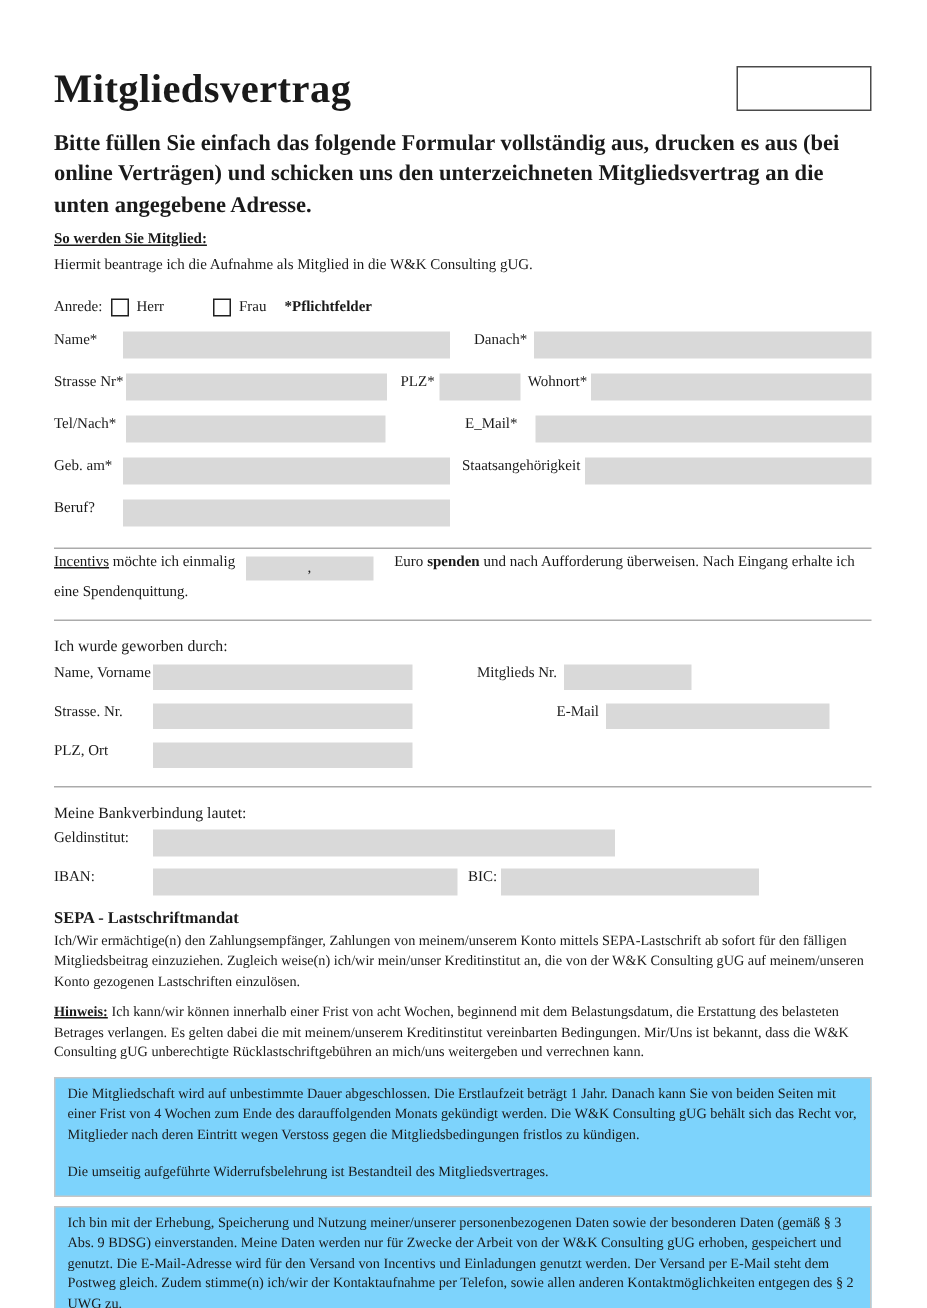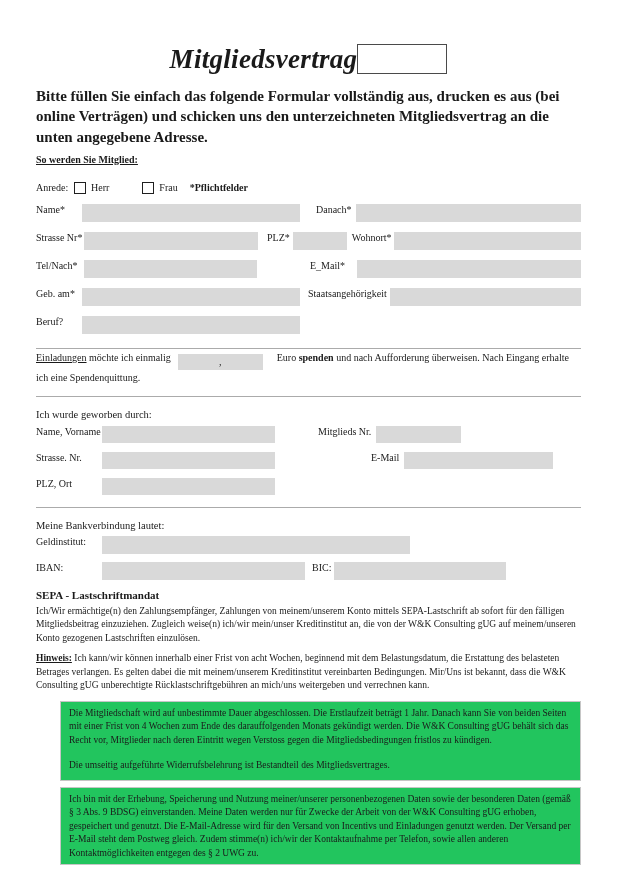"Mitgliedsvertrag" .title-row { font-style: italic -> none; justify-content: center -> space-between }
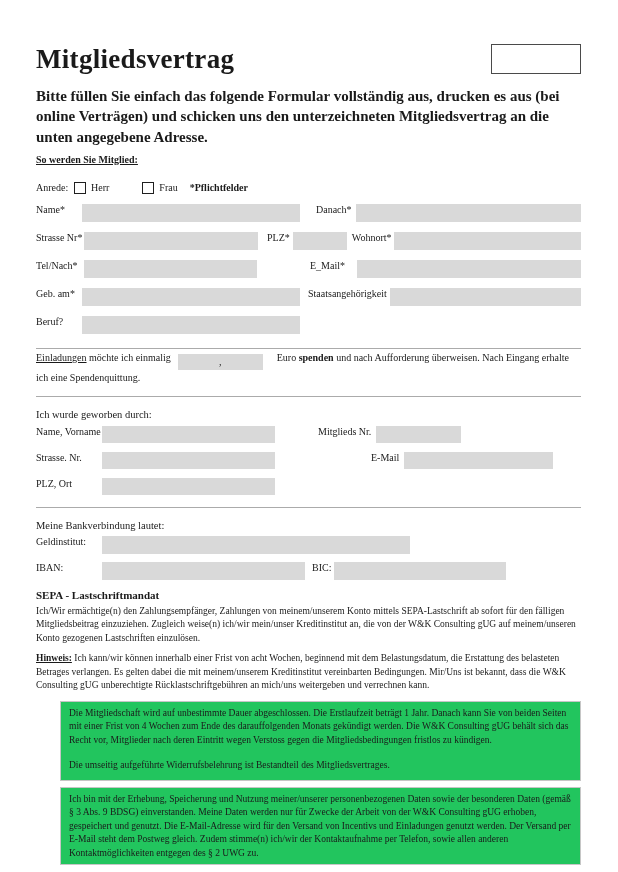"Hiermit beantrage ich die Aufnahme" p.apply { html: none -> <p>Hiermit beantrage ich die Aufnahme als Mitglied in die W&amp;K Consulting gUG.</p> }
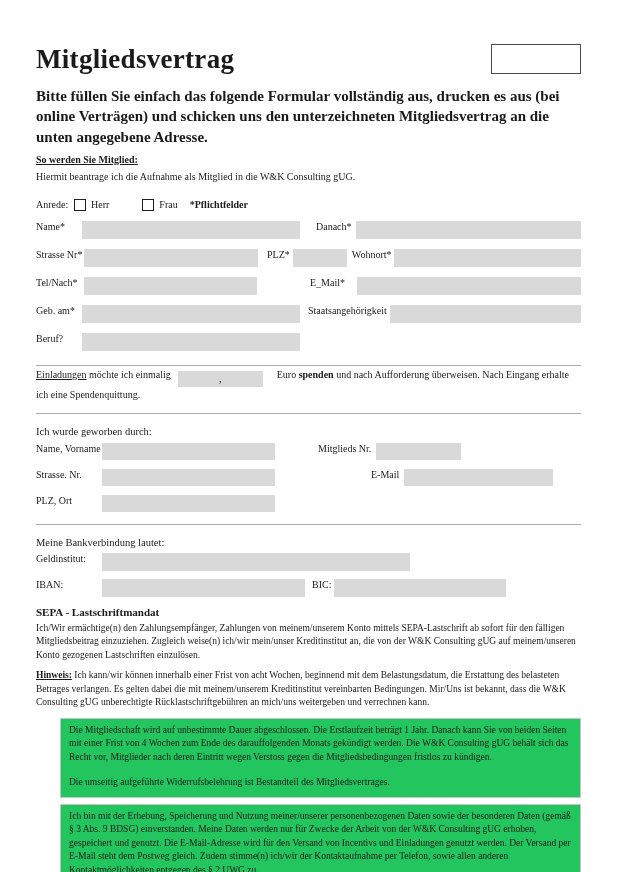"Einladungen" span.u { text: Einladungen -> Incentivs }
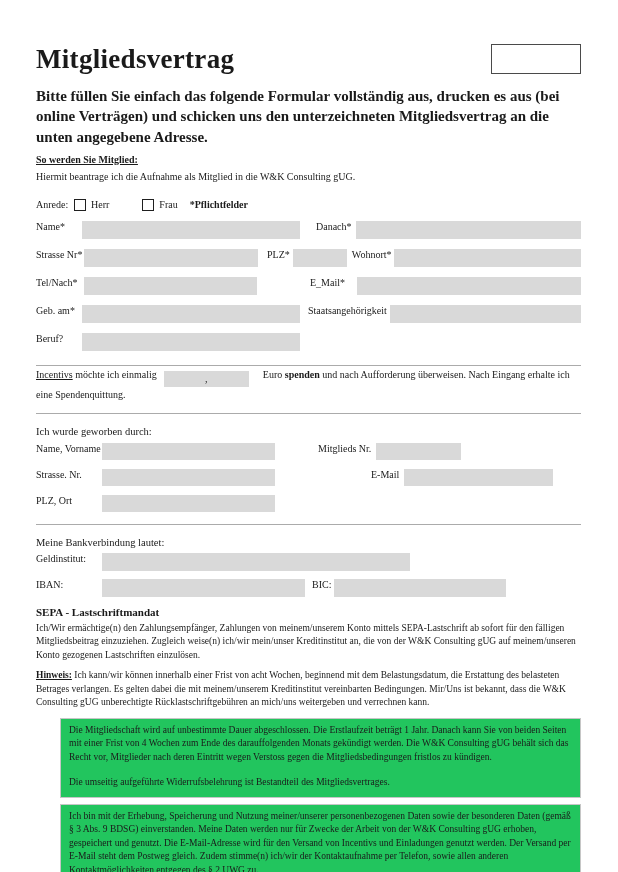"Die Mitgliedschaft wird auf unbestimmte" .greybox { background: #22c55e -> #7dd3fc; margin-left: 24px -> none }
